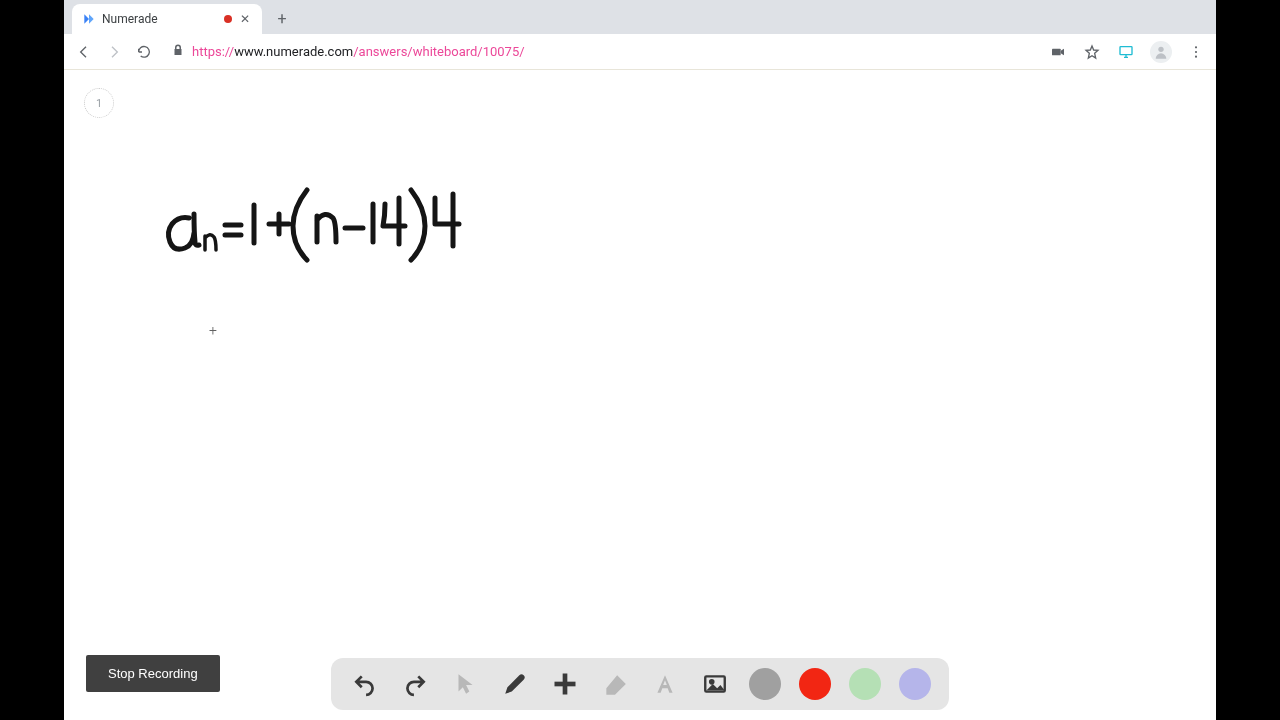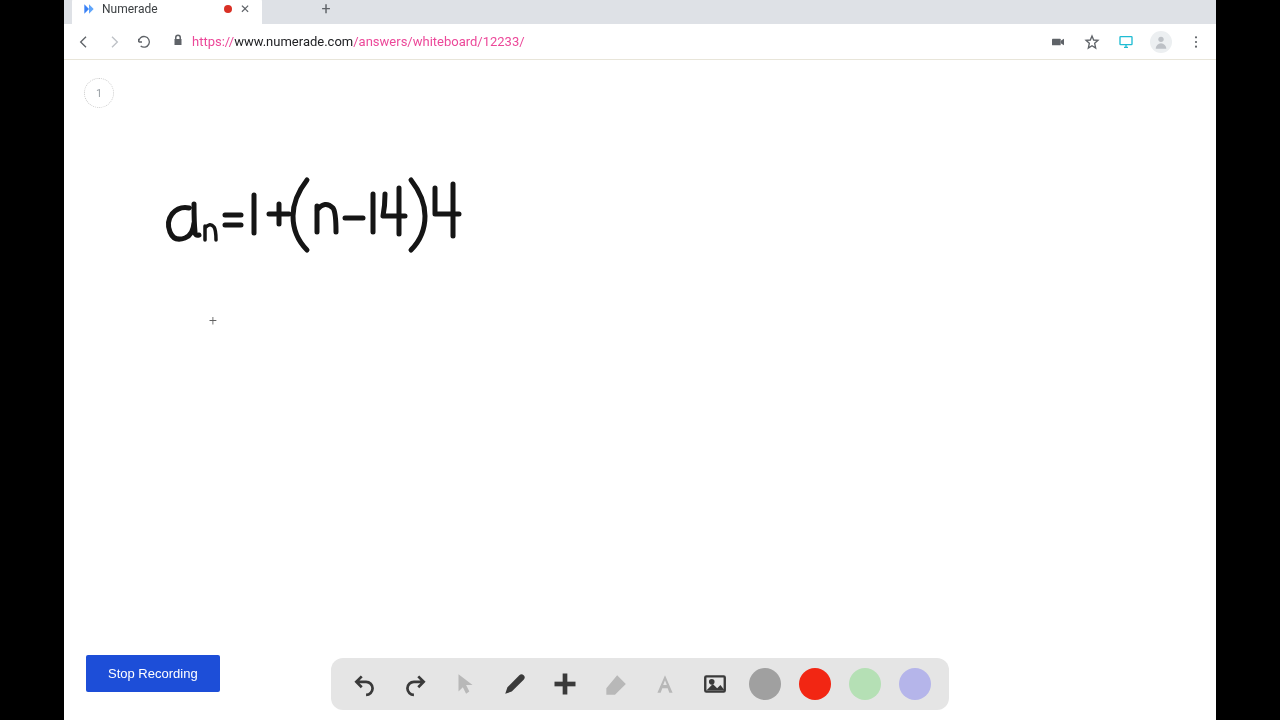"Numerade" .tab-strip { gap: 44px -> none; height: 24px -> 34px }
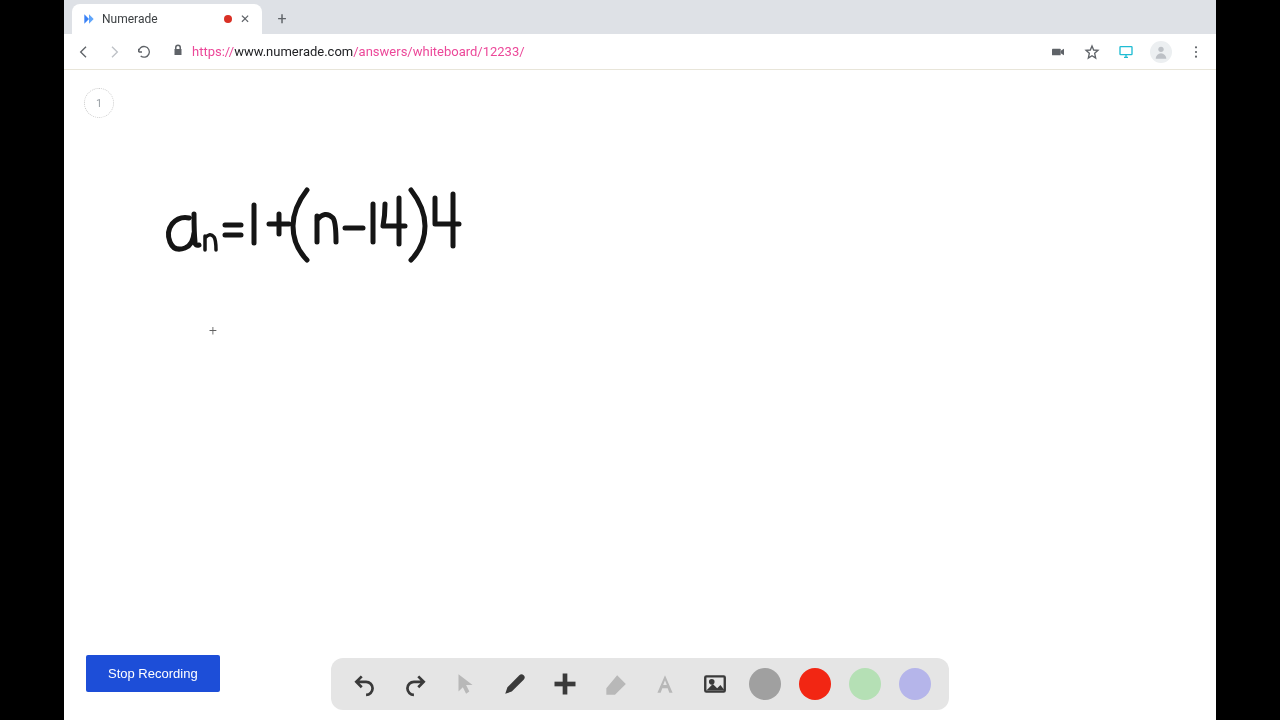"/answers/whiteboard/12233/" span.path { text: /answers/whiteboard/12233/ -> /answers/whiteboard/10075/ }
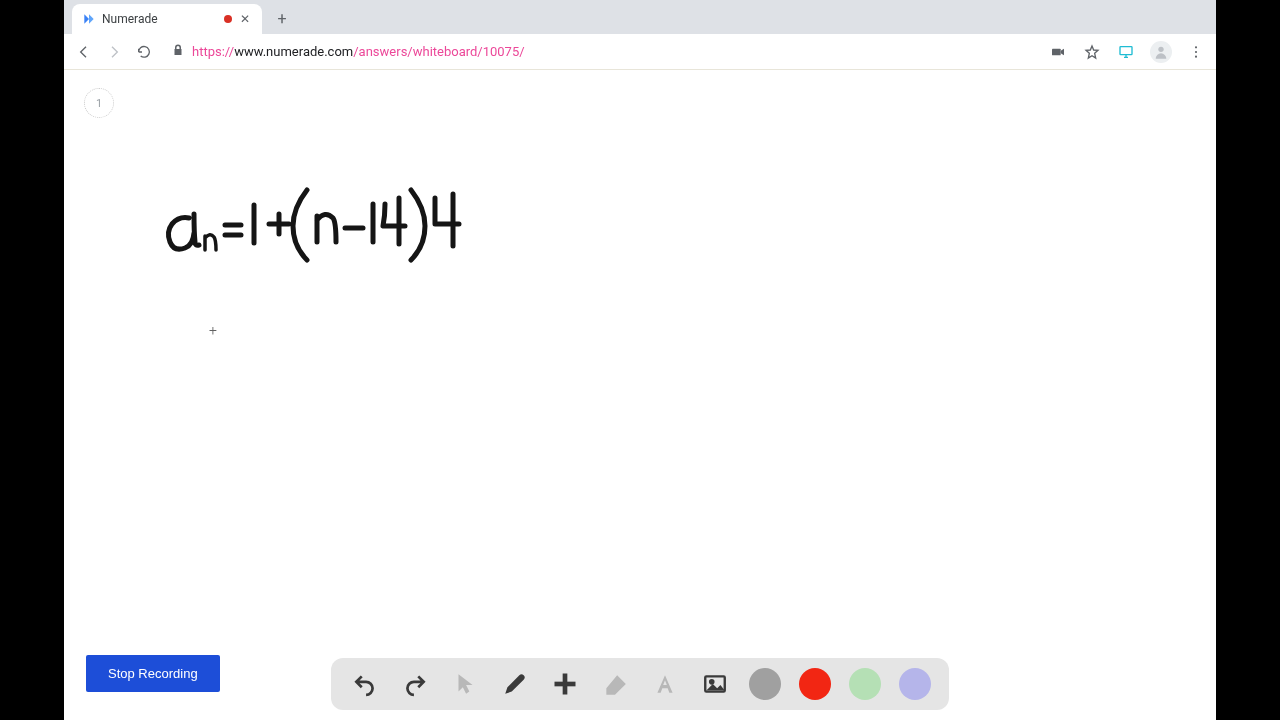"Stop Recording" .stop-btn { background: #1d4ed8 -> #404040 }
